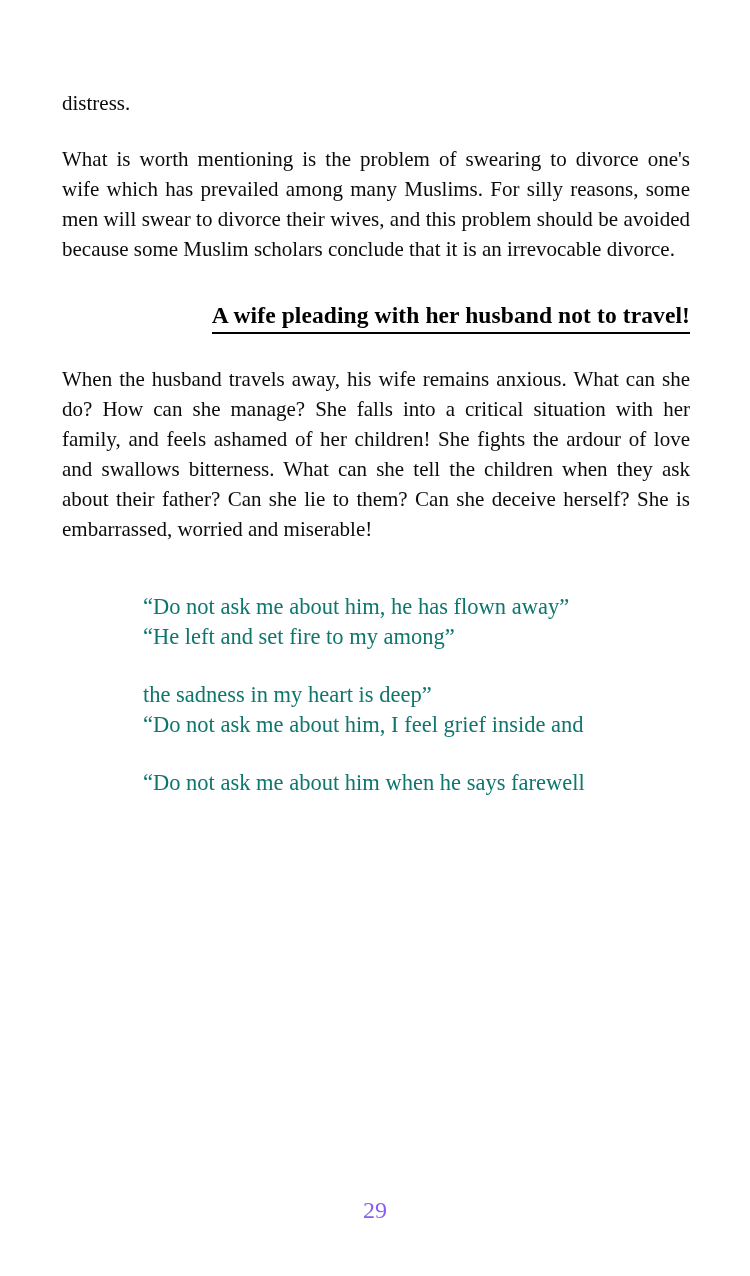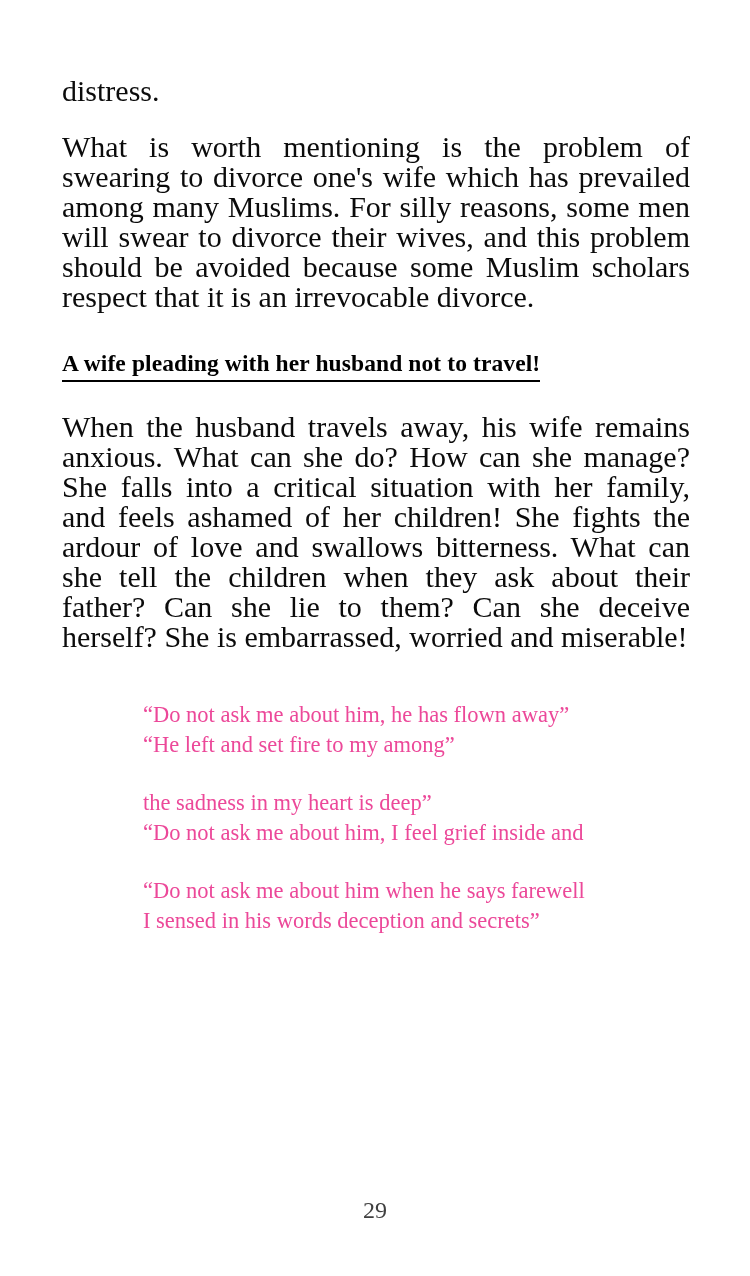"distress." p.body-par { font-size: 30px -> 21px; margin: 0 0 26px 0 -> 12px 0 26px 0 }
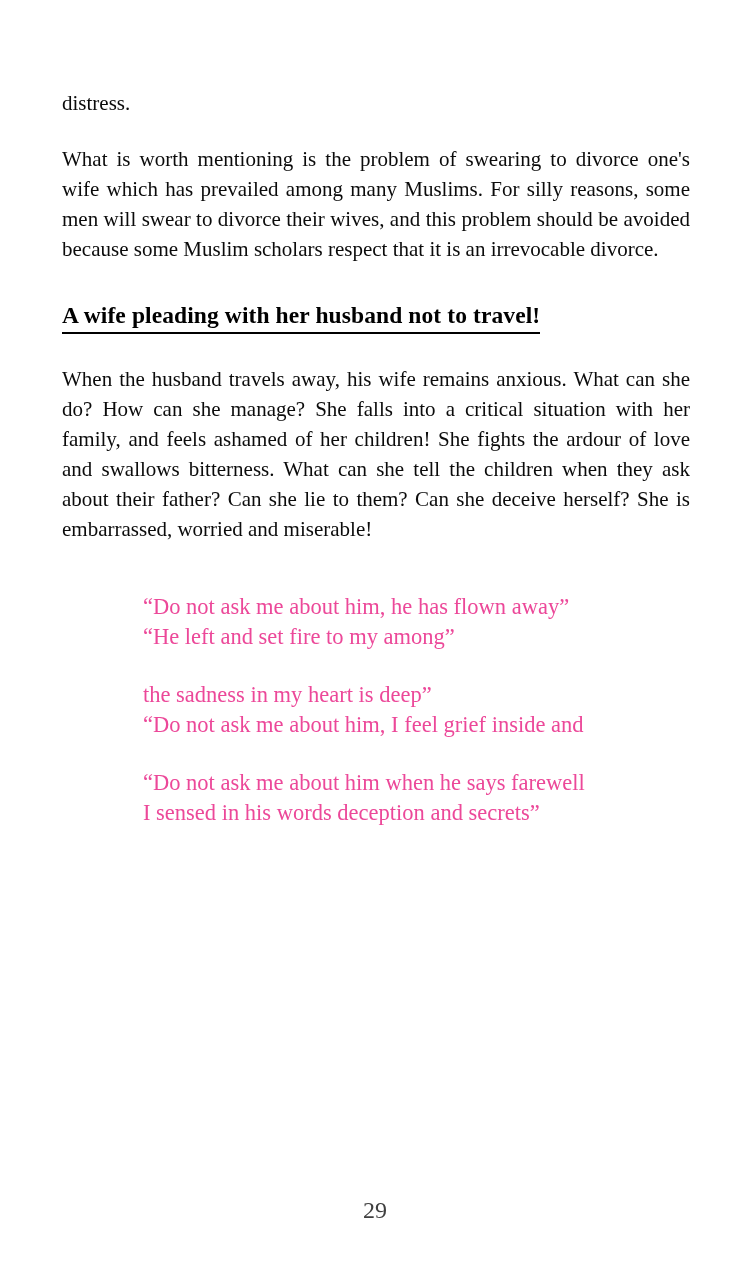"What is worth mentioning is" p.body-par { text: respect -> conclude }
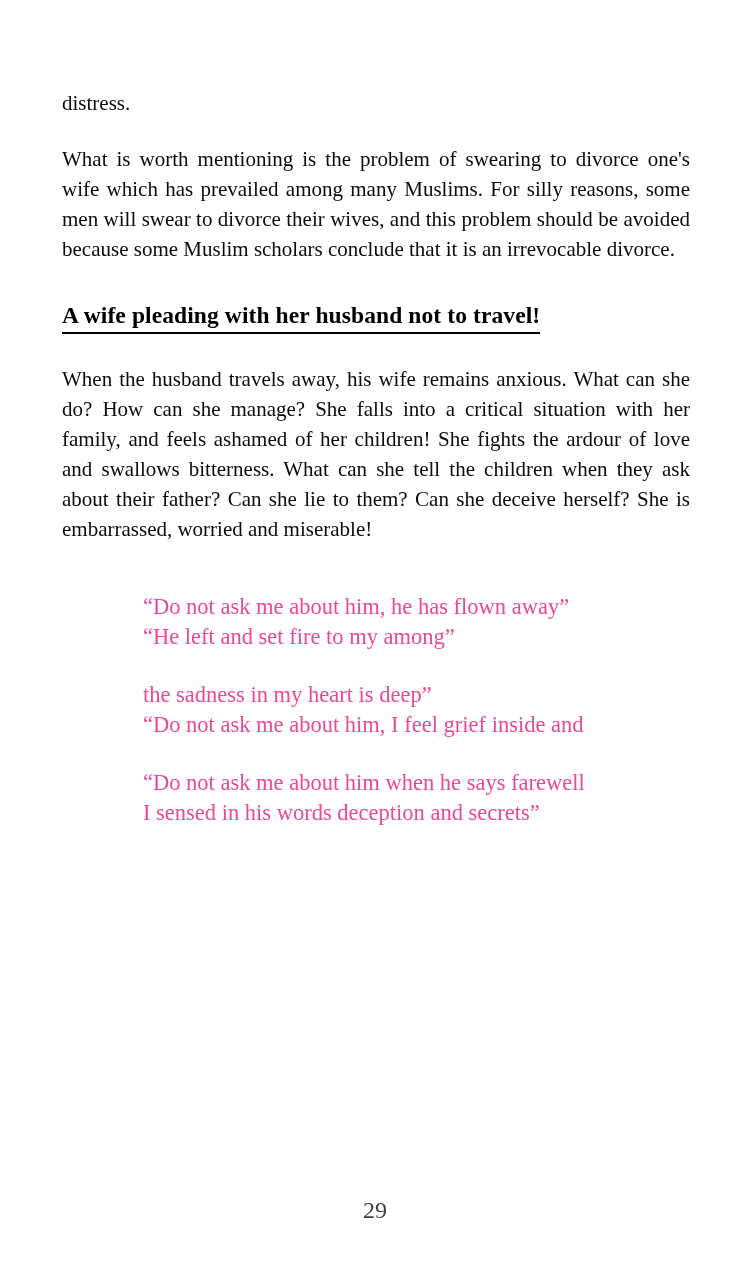"A wife pleading with her" .heading-wrap { text-align: left -> right }
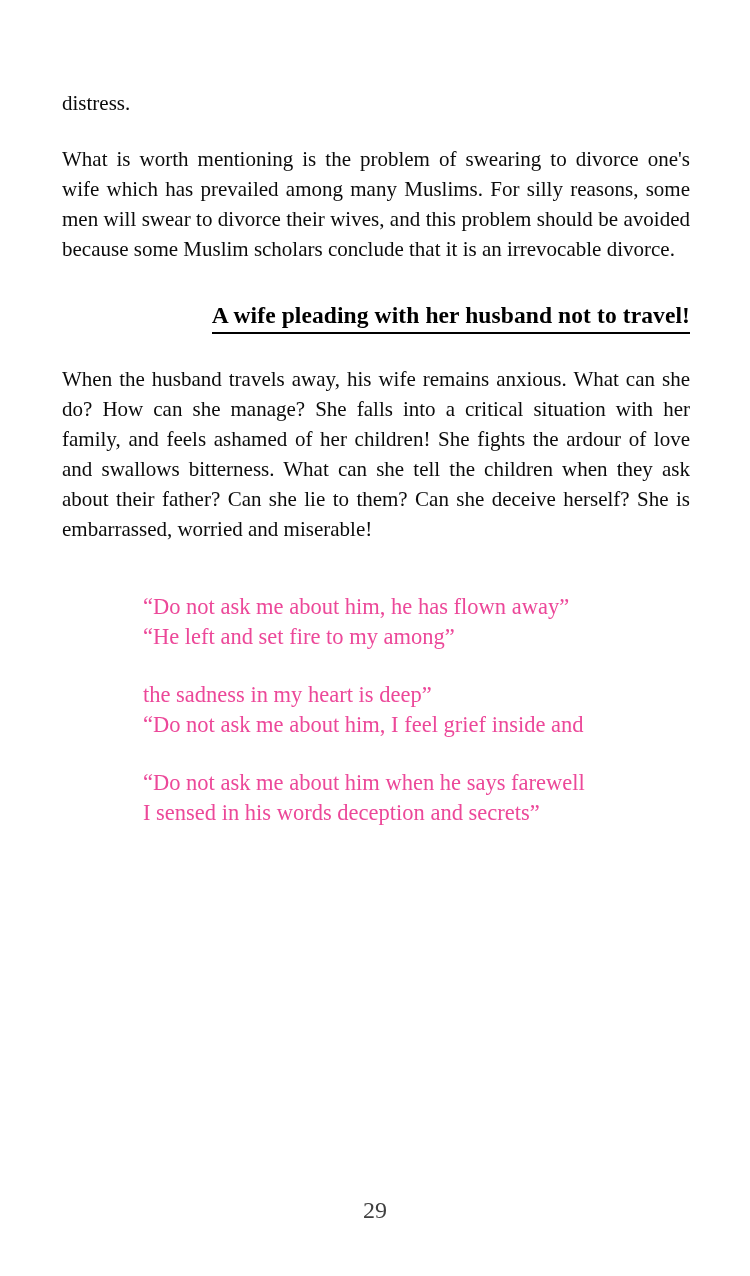"“Do not ask me about" .verse-block { color: #ec4899 -> #0f766e }
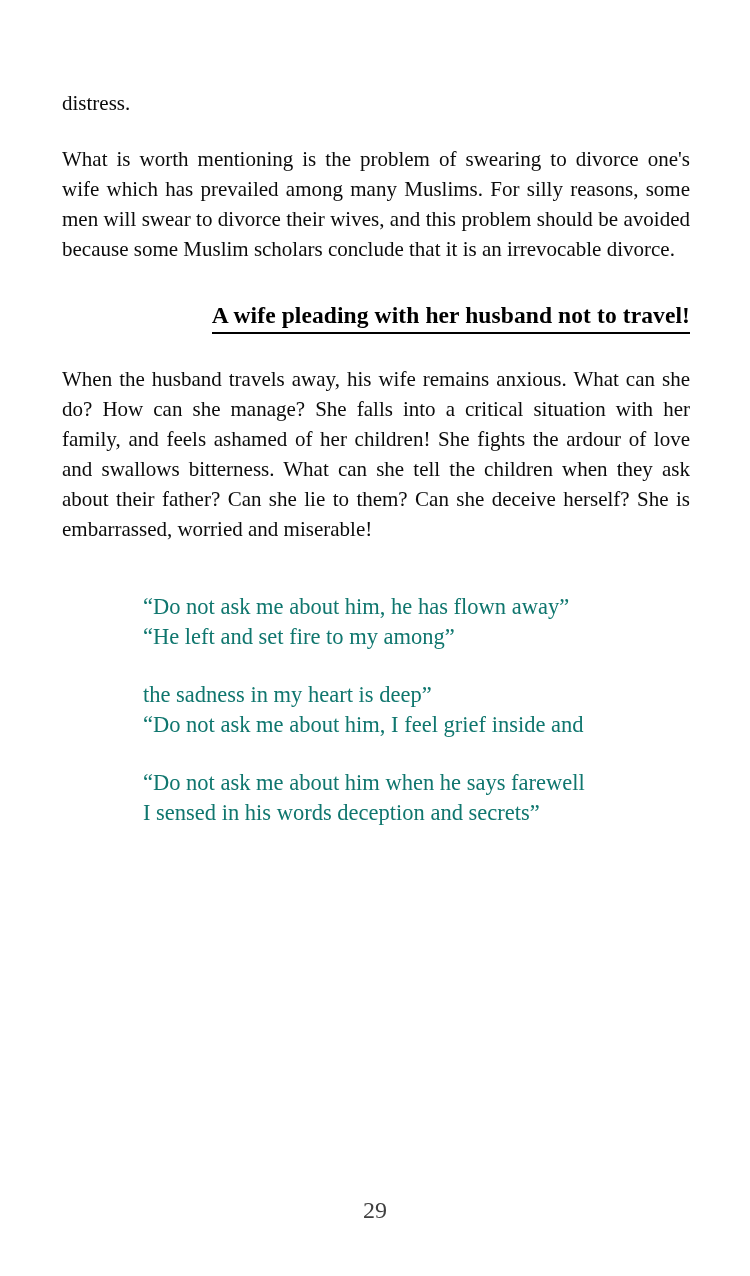"I sensed in his words" span.verse-line { html: <span>I sensed in his words deception and secrets”</span> -> none }
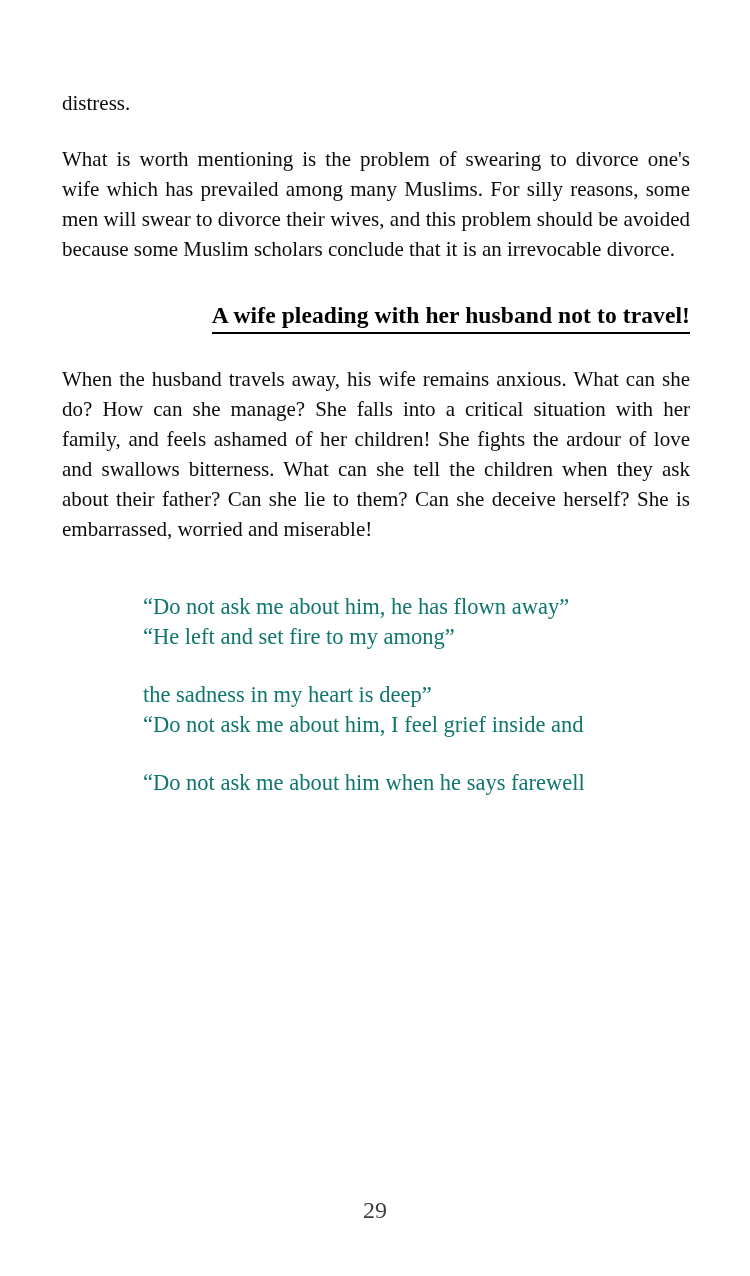"29" .page-number { color: #404040 -> #8b5cf6 }
